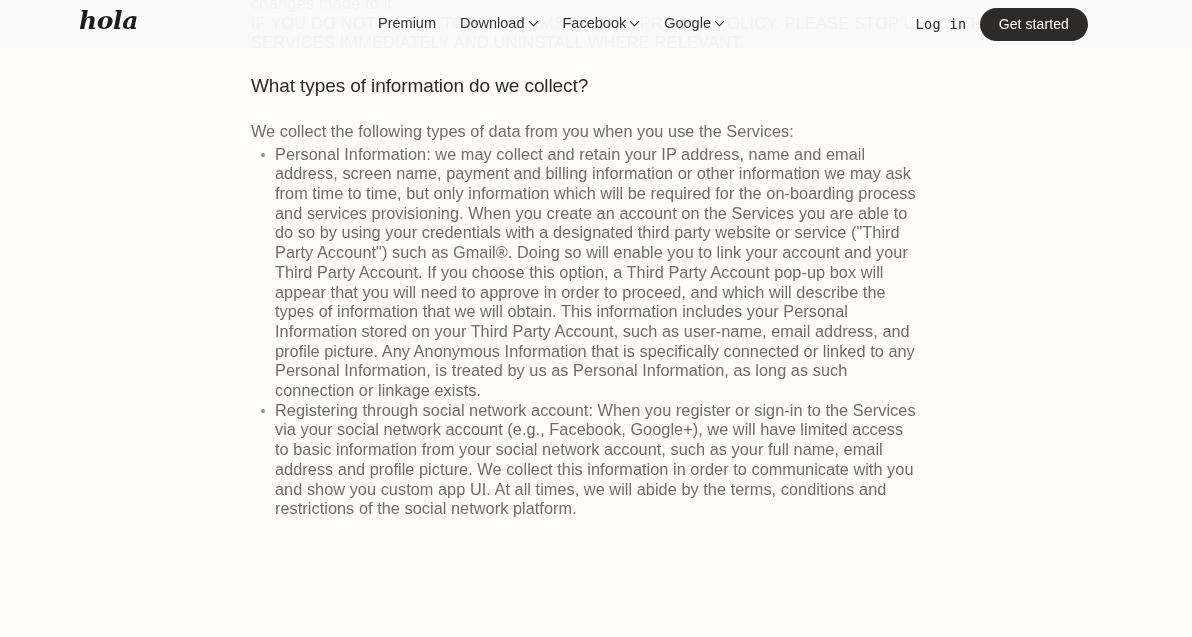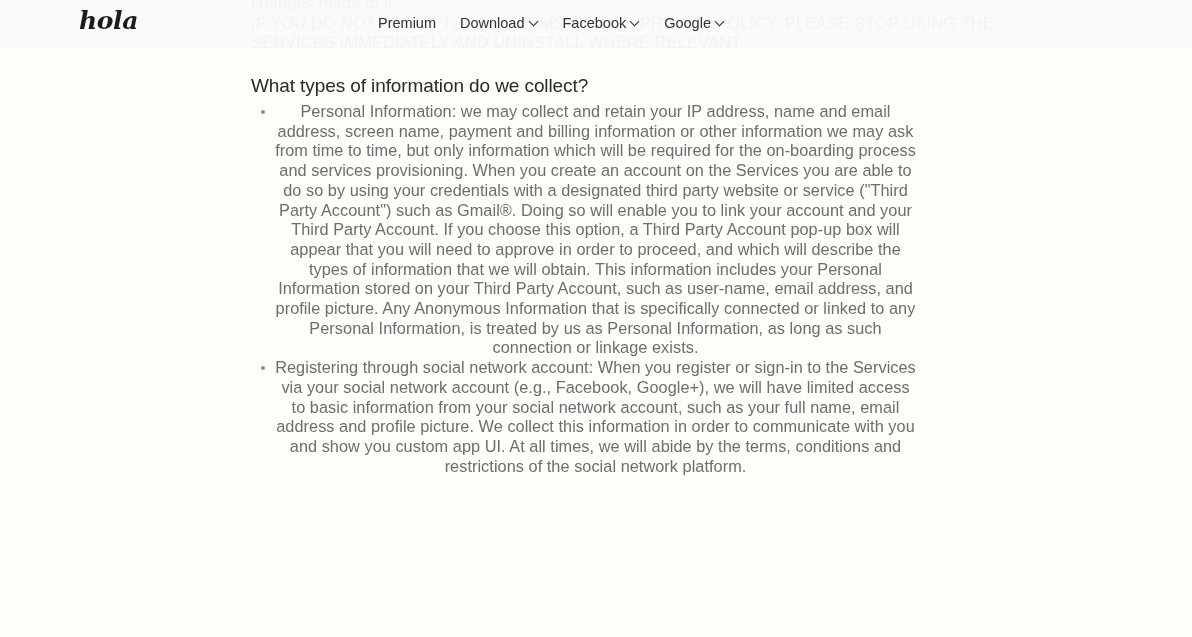"Log in" div.header-actions { html: none -> <div> <span>Log in</span> <button>Get started</button> </div> }
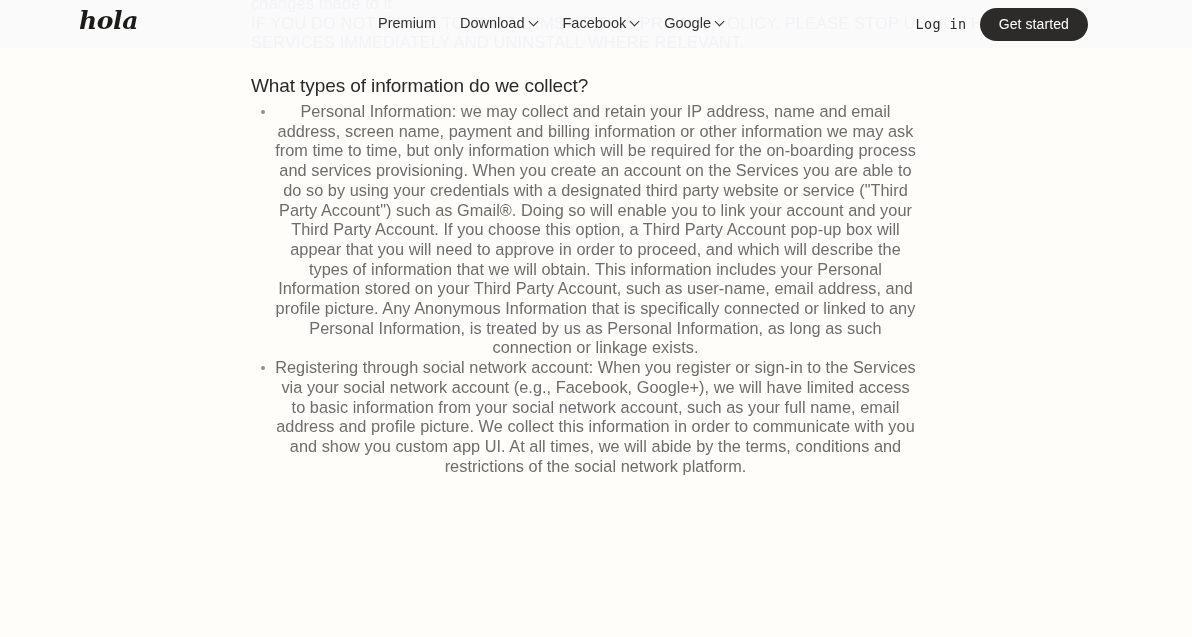"We collect the following types" p.doc-intro { html: none -> <p>We collect the following types of data from you when you use the Services:</p> }
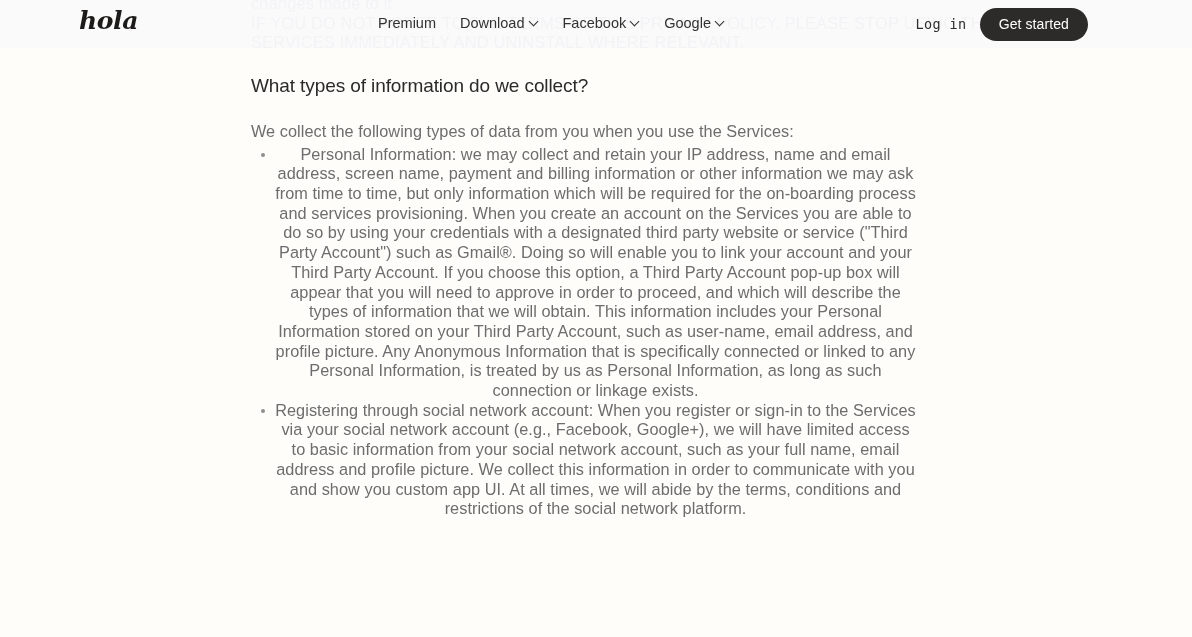"Personal Information: we may collect" .doc-list { text-align: center -> none }
